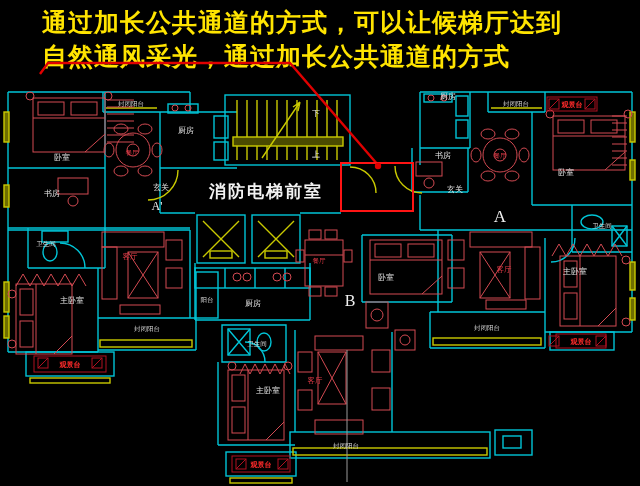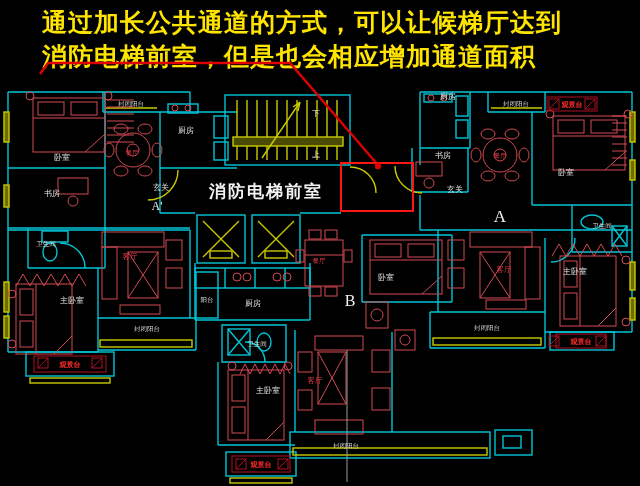"消防电梯前室，但是也会相应增加通道面积" div { text: 消防电梯前室，但是也会相应增加通道面积 -> 自然通风采光，通过加长公共通道的方式 }
